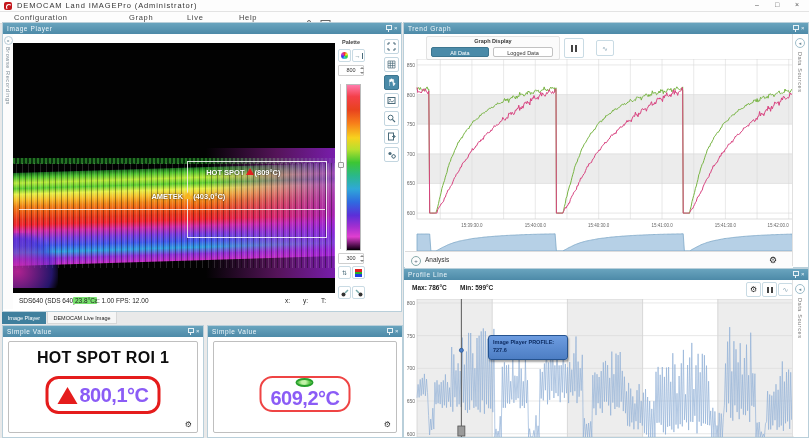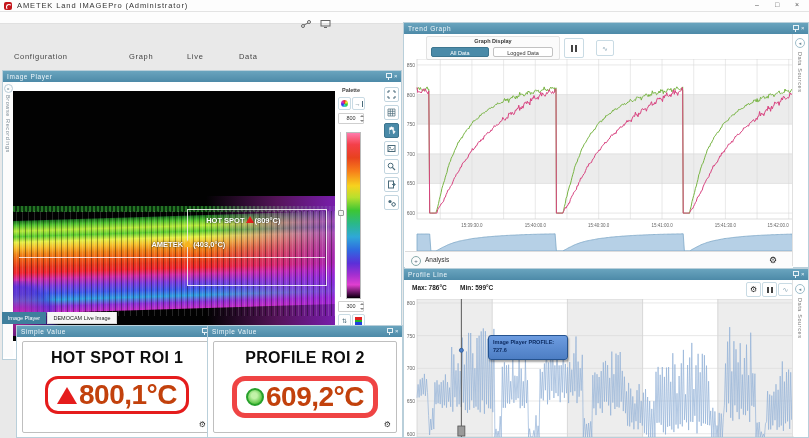"AMETEK Land IMAGEPro (Administrator)" div { text: AMETEK -> DEMOCAM }
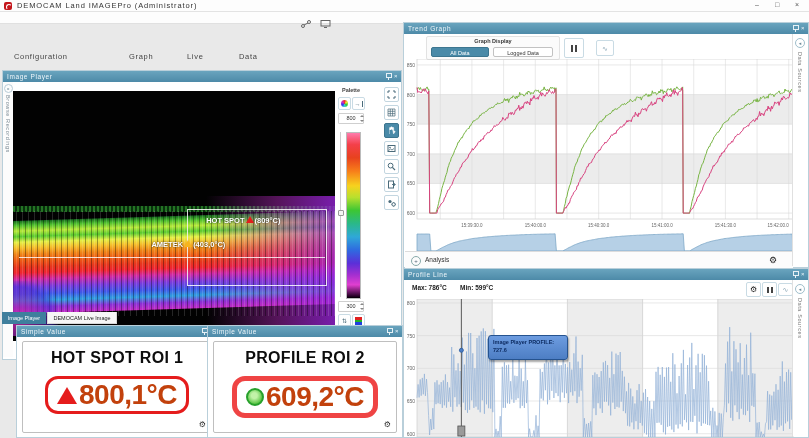"Configuration" .menu-item { margin-top: 39px -> none }
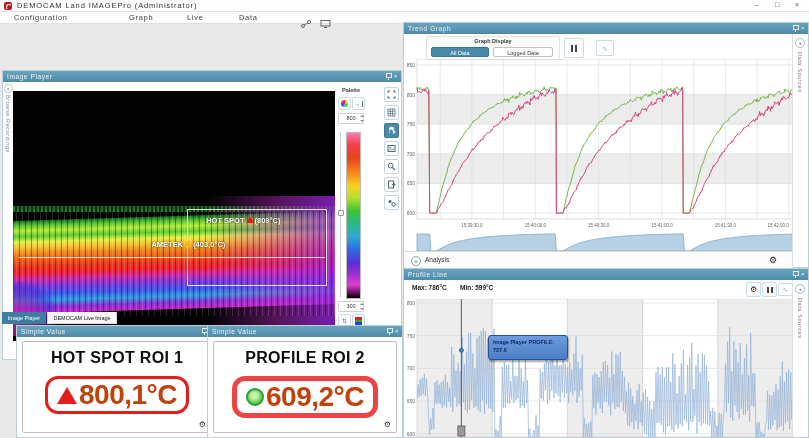"Data" span.menu-item { text: Data -> Help }
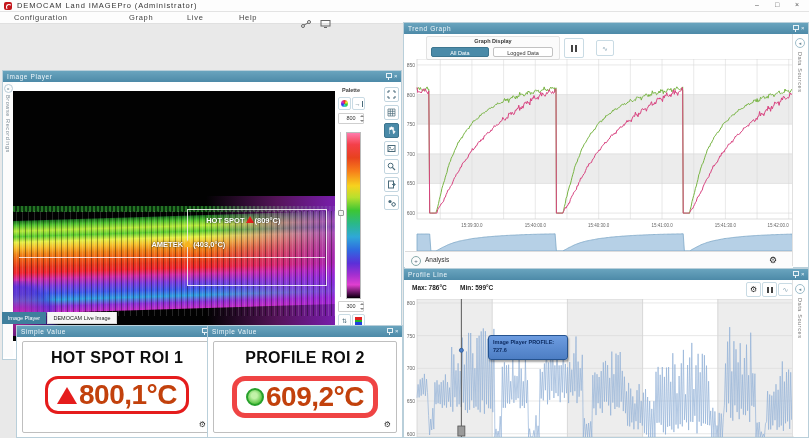"HOT SPOT (809°C)" div.panel { margin-top: 48px -> none }
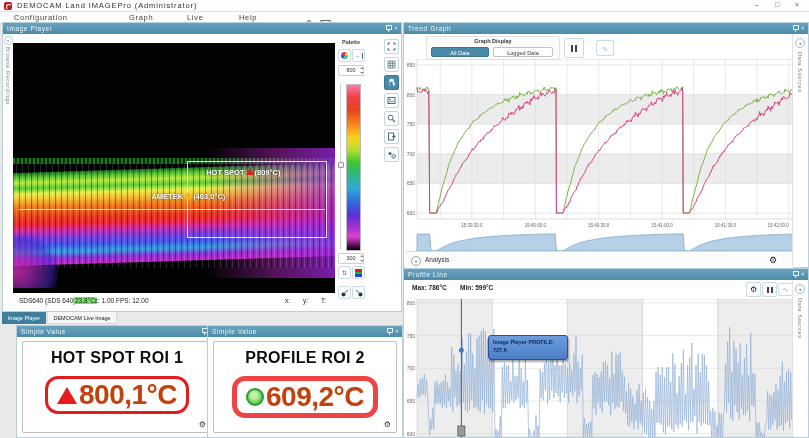"HOT SPOT ROI 1" div.panel { left: 16px -> 2px }
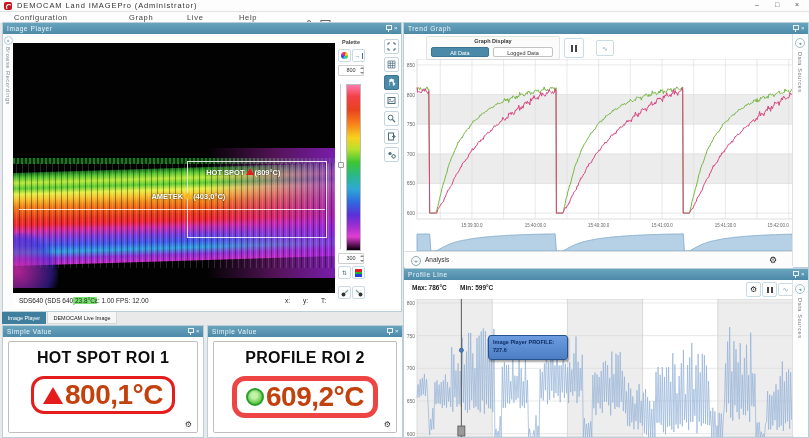"PROFILE ROI 2" div.sv-title { html: <div>PROFILE ROI 2</div> -> none }
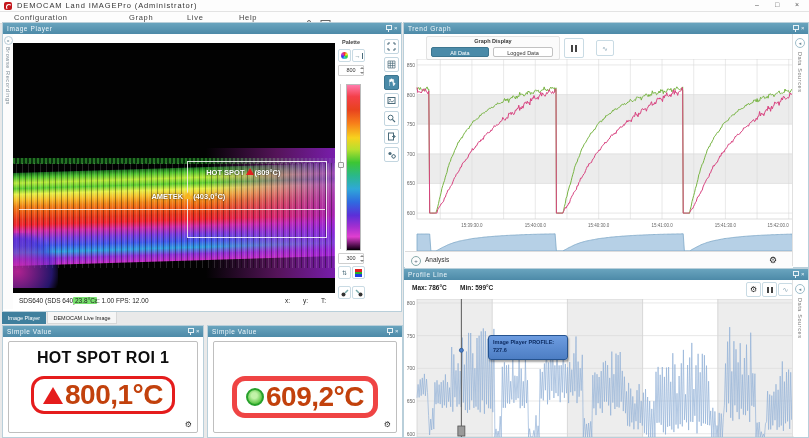"800,1°C" .sv-value { color: #c2410c -> #8b5cf6; font-size: 28px -> 20px }
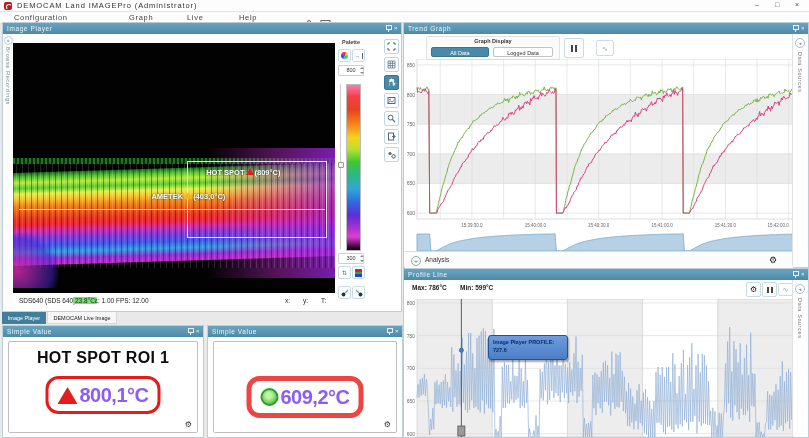"609,2°C" div.sv-pill { border: 5px solid #ef4444 -> 2px solid #ef4444; flex-direction: none -> column }
